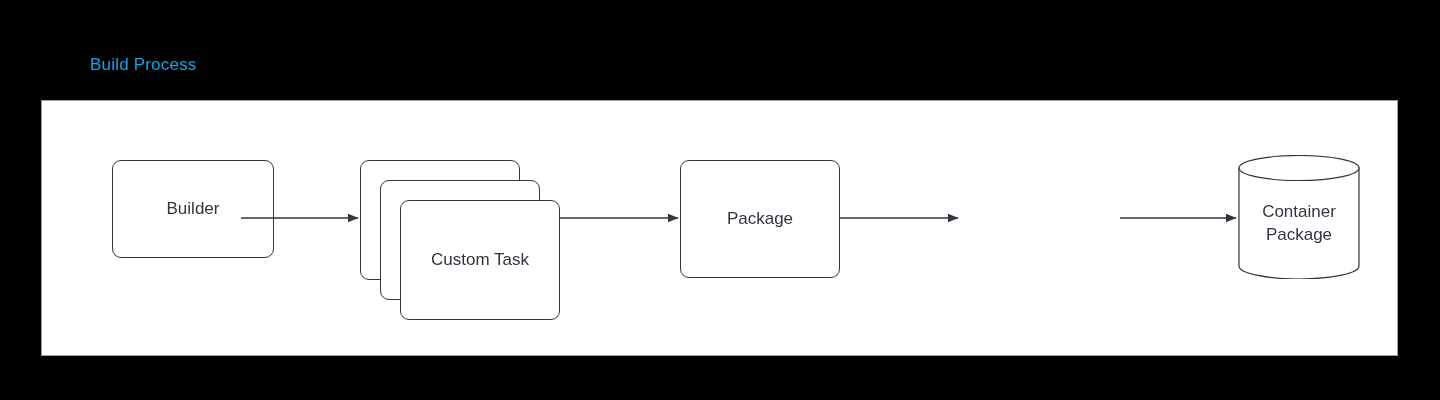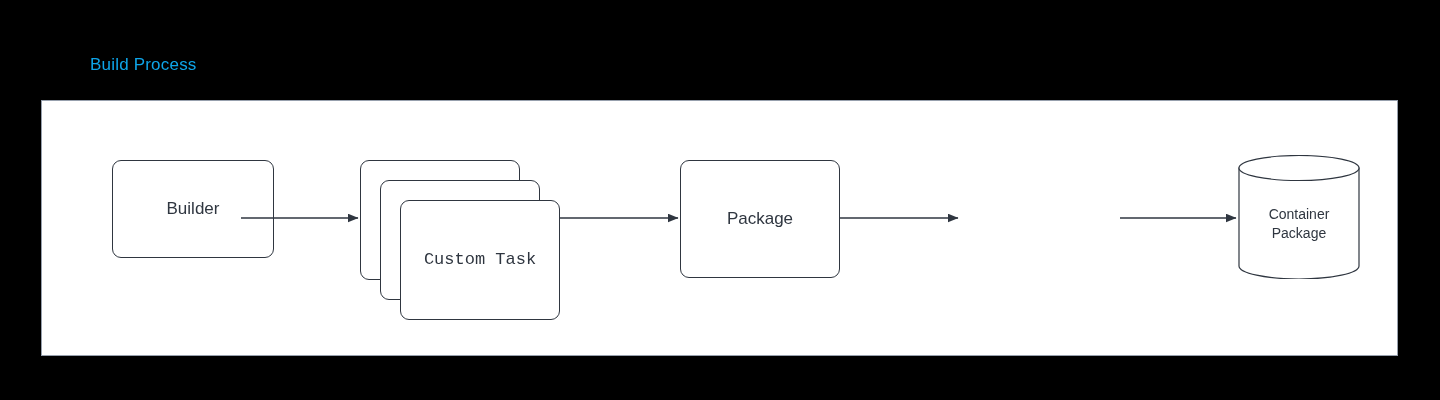"Container" .cyl-text { font-size: 14px -> 17px }
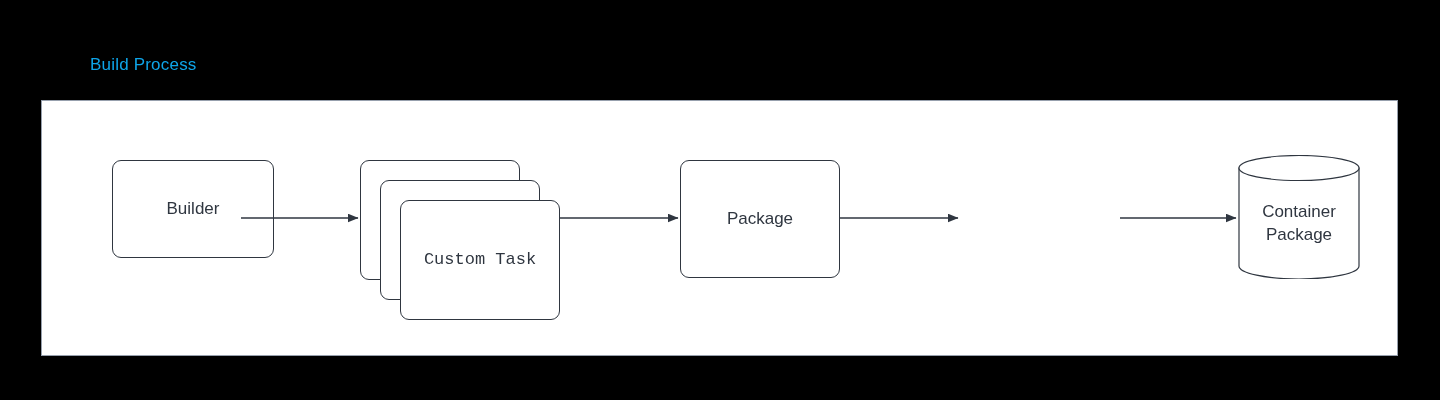"Custom Task" .stack-label { font-family: Liberation Mono, monospace -> none }
